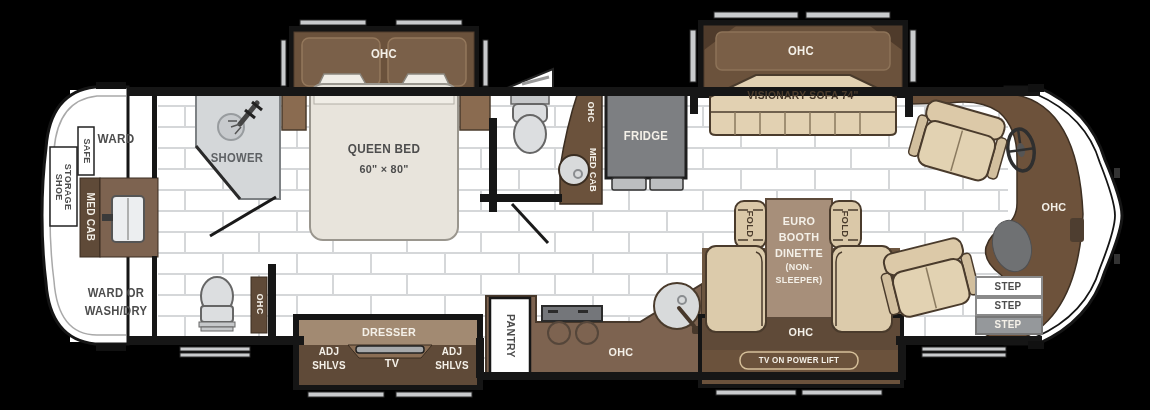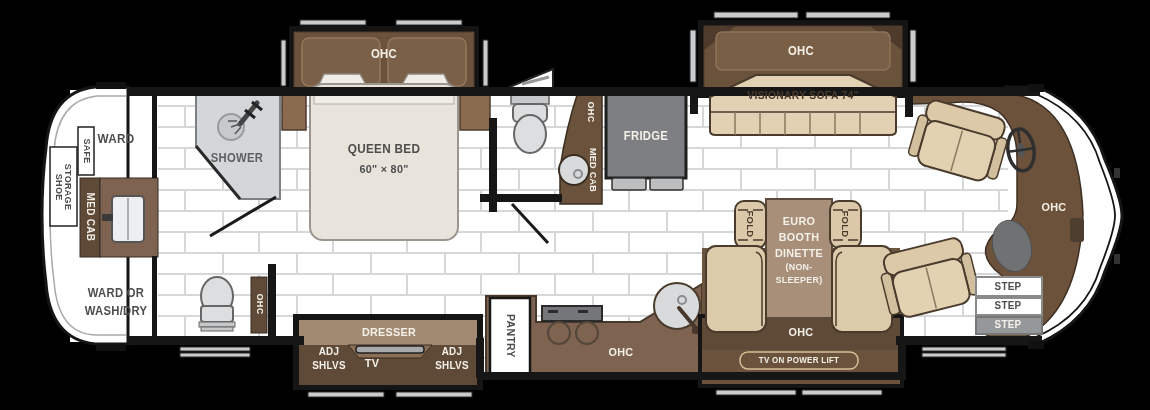"TV" div.lbl { left: 372px -> 392px }
